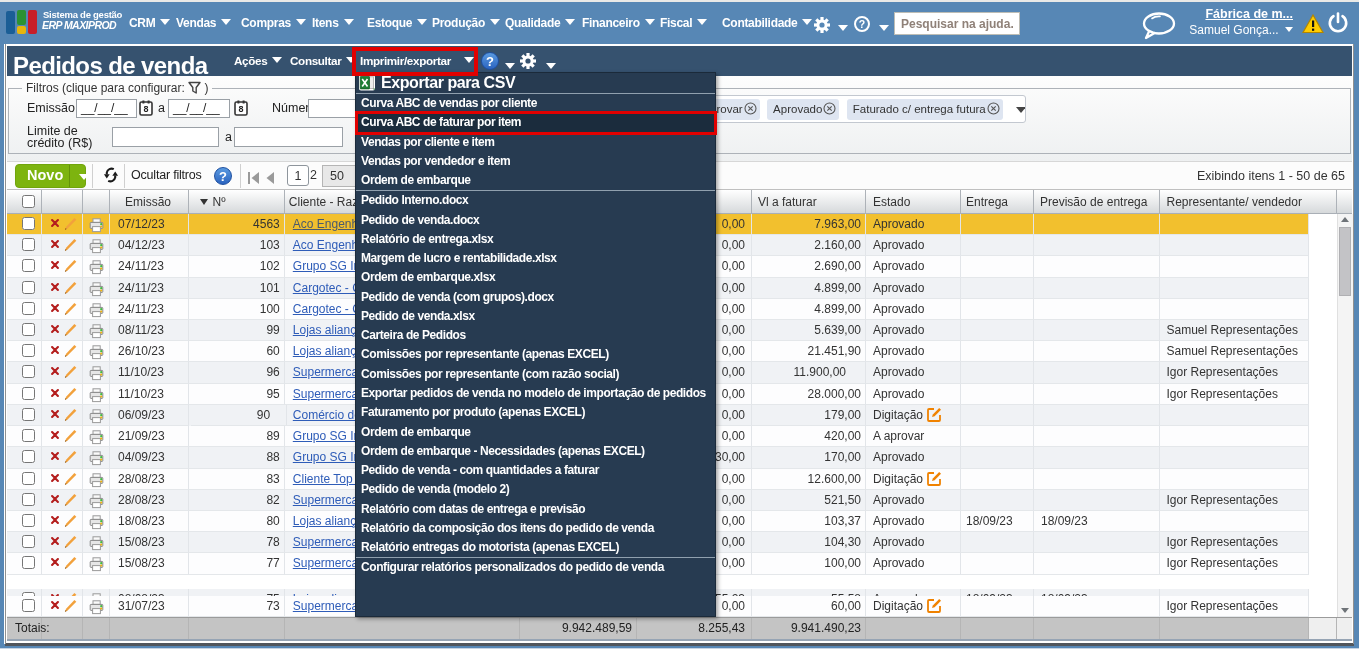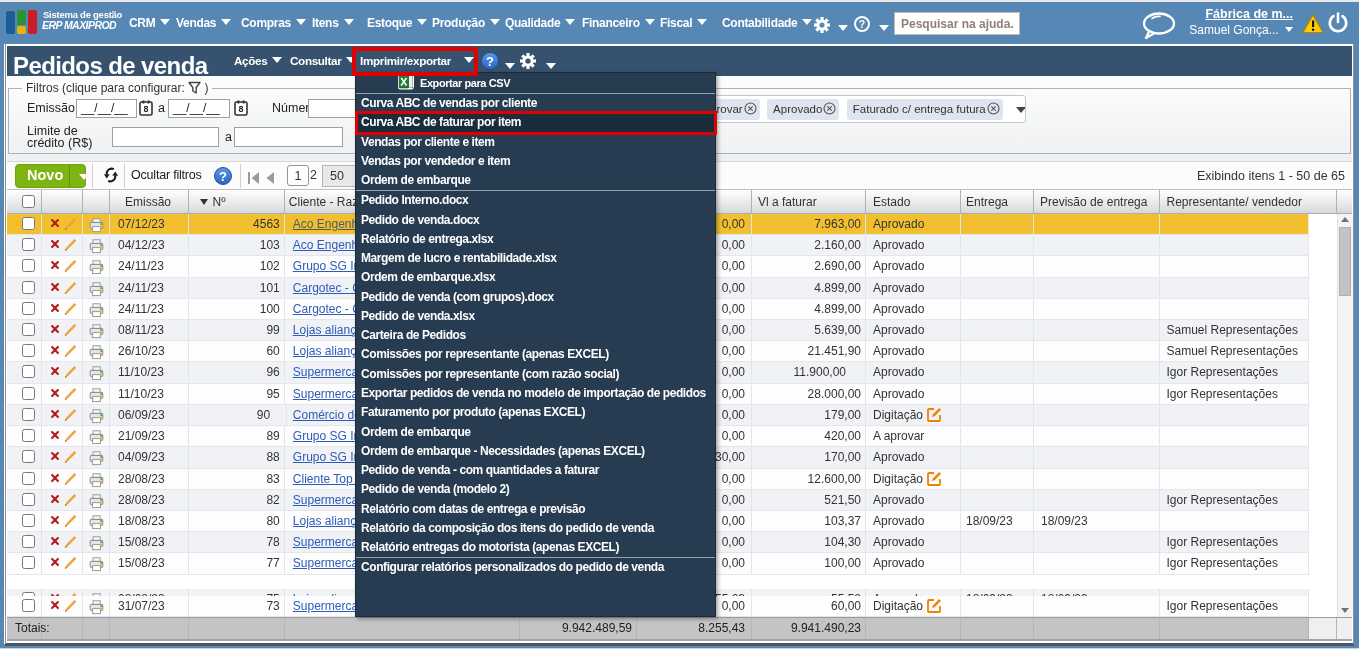"Exportar para CSV" .mi.first { font-size: 11px -> 16px; margin-left: 39px -> none }
